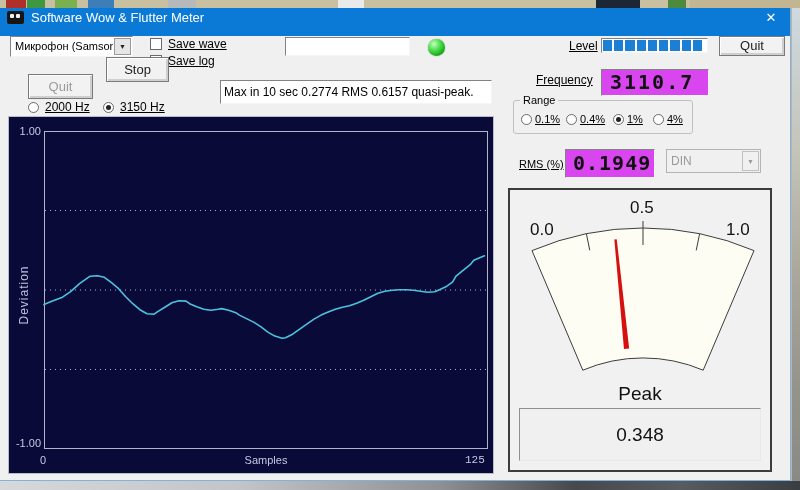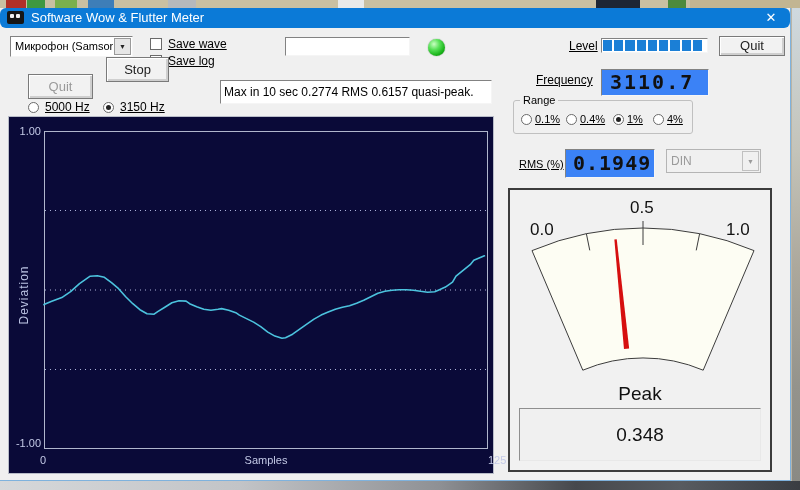"Software Wow & Flutter Meter" .titlebar { border-radius: 6px -> none; height: 20px -> 28px }
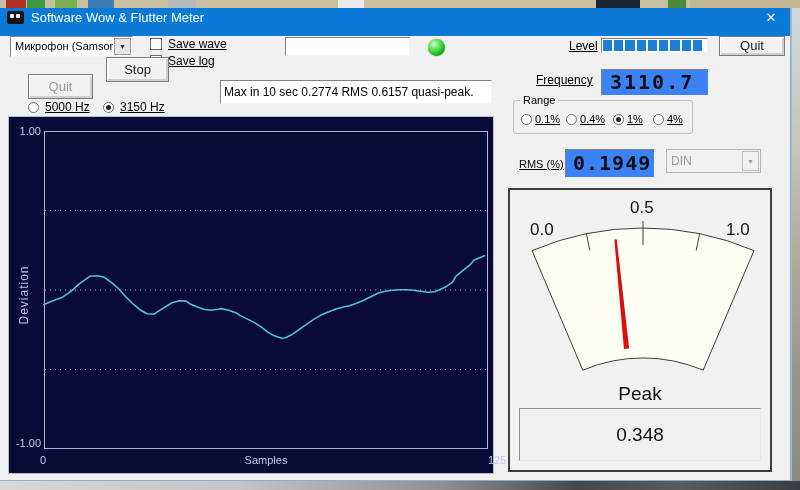"3110.7" .display { background: #3b82f6 -> #d946ef }
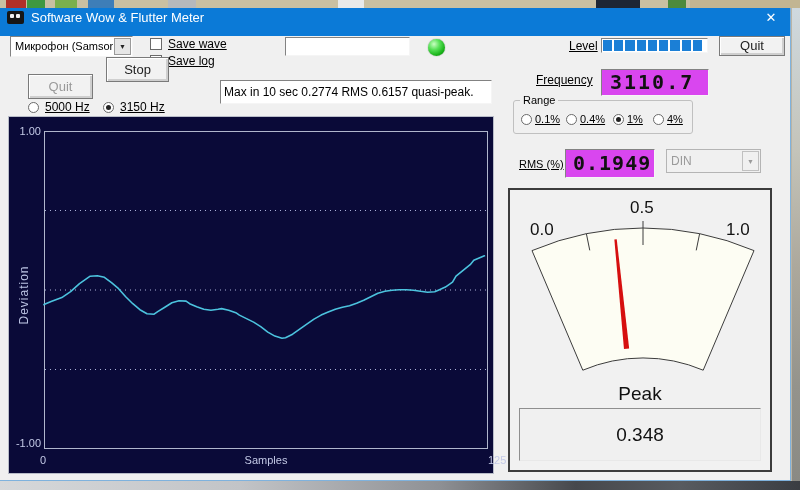"5000 Hz" div.abs { text: 5000 -> 2000 }
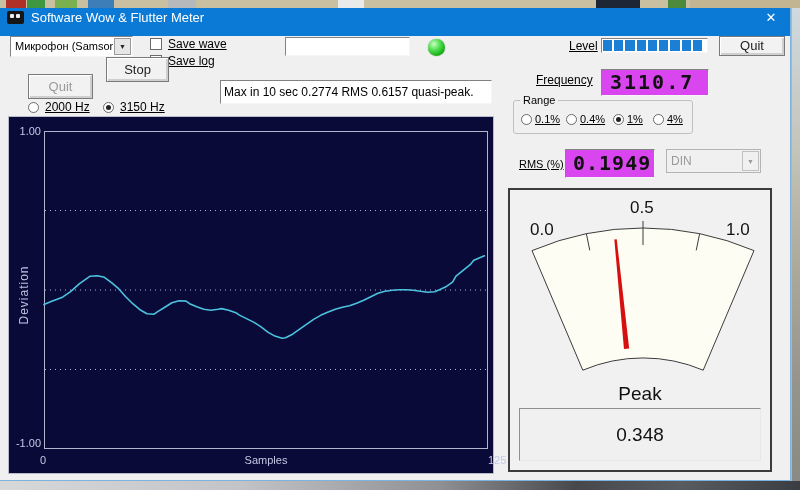"125" div.tick { font-family: none -> Liberation Mono, monospace; left: 479px -> 456px }
